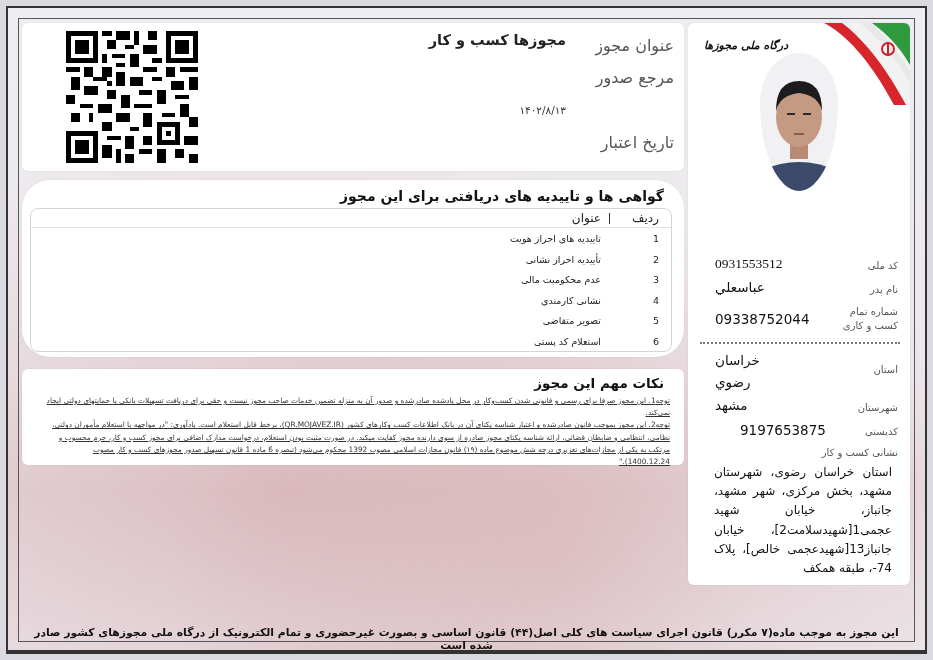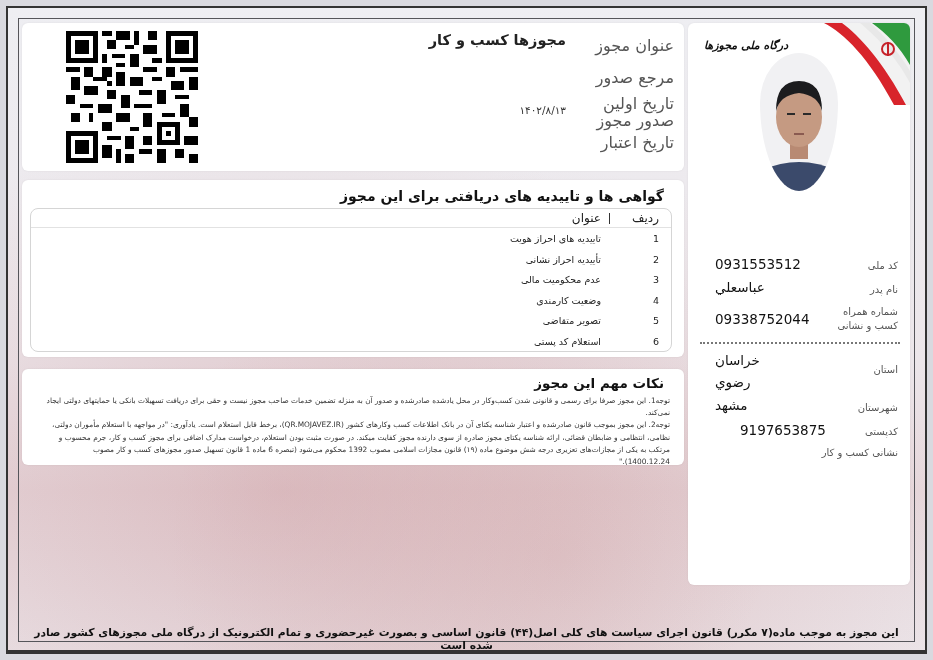"تاریخ اولین صدور مجوز" div.lic-label { html: <div>تاریخ اولین صدور مجوز</div> -> none }
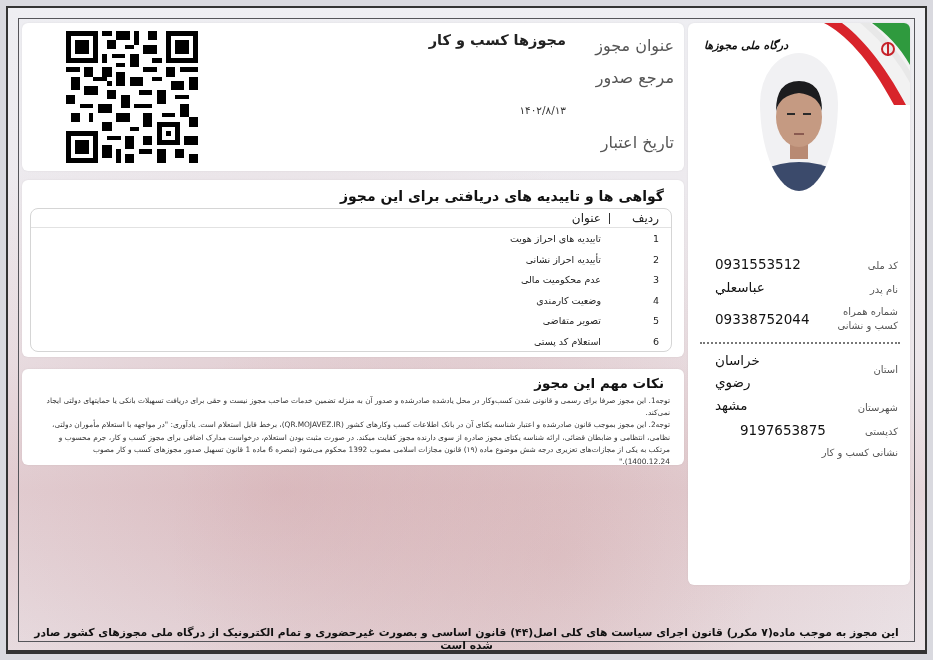"گواهی ها و تاییدیه های" #certs-card { border-radius: none -> 28px }
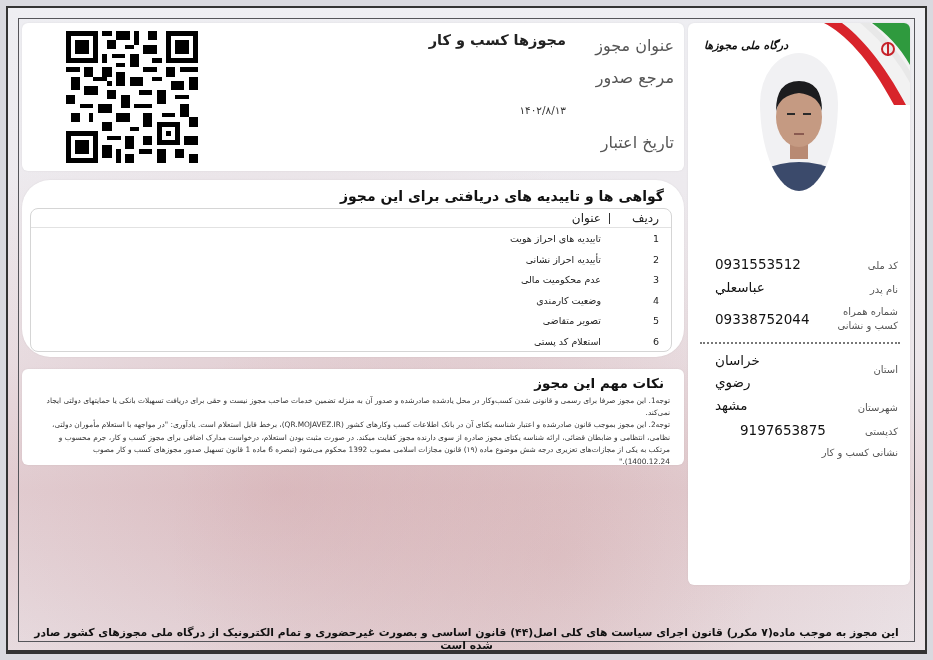"0931553512" div.info-value { font-family: none -> Liberation Serif, serif }
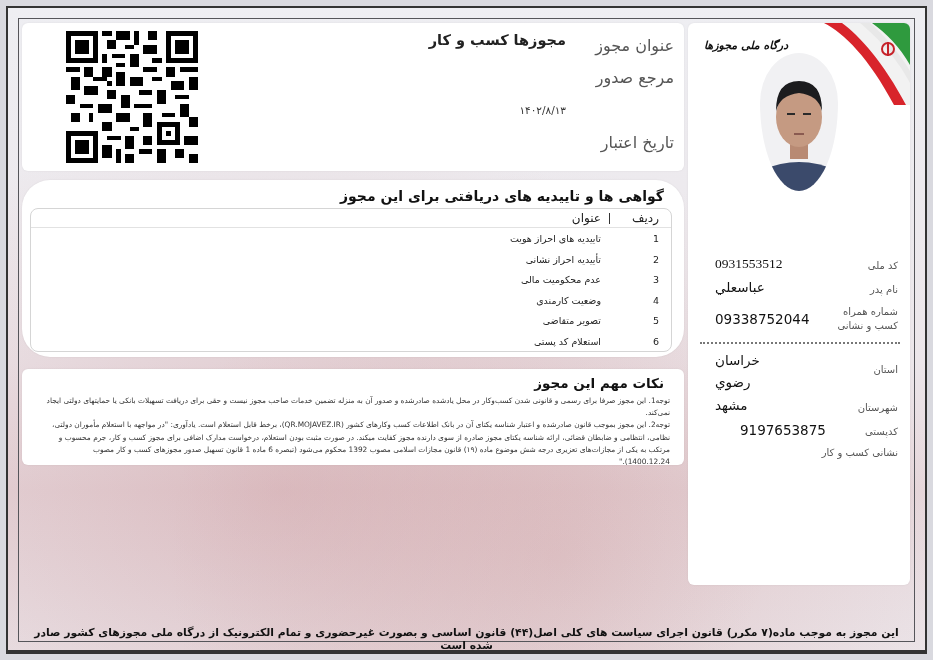"وضعیت کارمندی" span.cert-title { text: وضعیت -> نشانی }
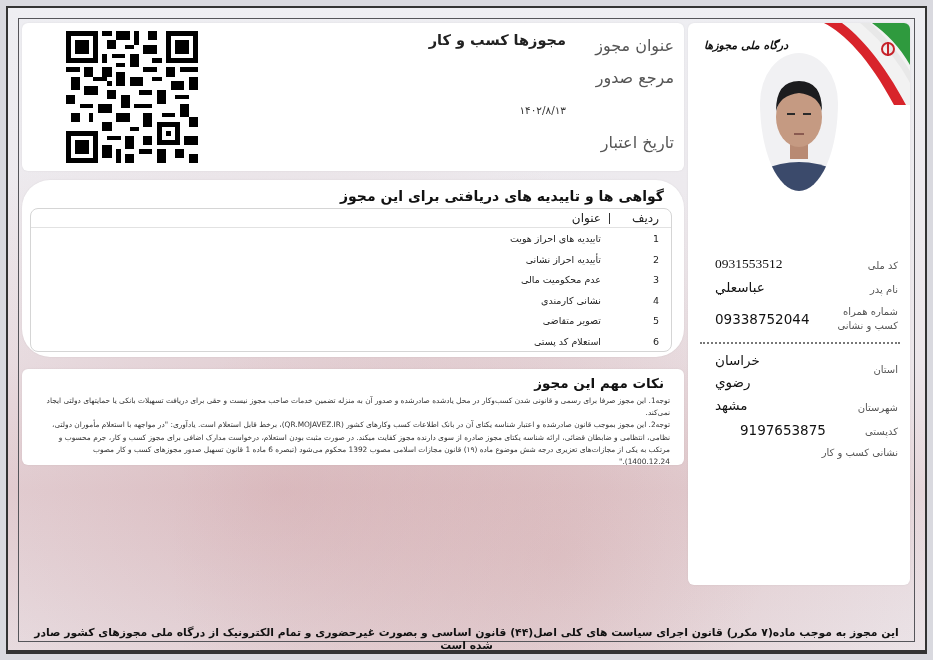"شماره همراه کسب و نشانی" div.info-label { text: همراه کسب و نشانی -> تمام کسب و کاری }
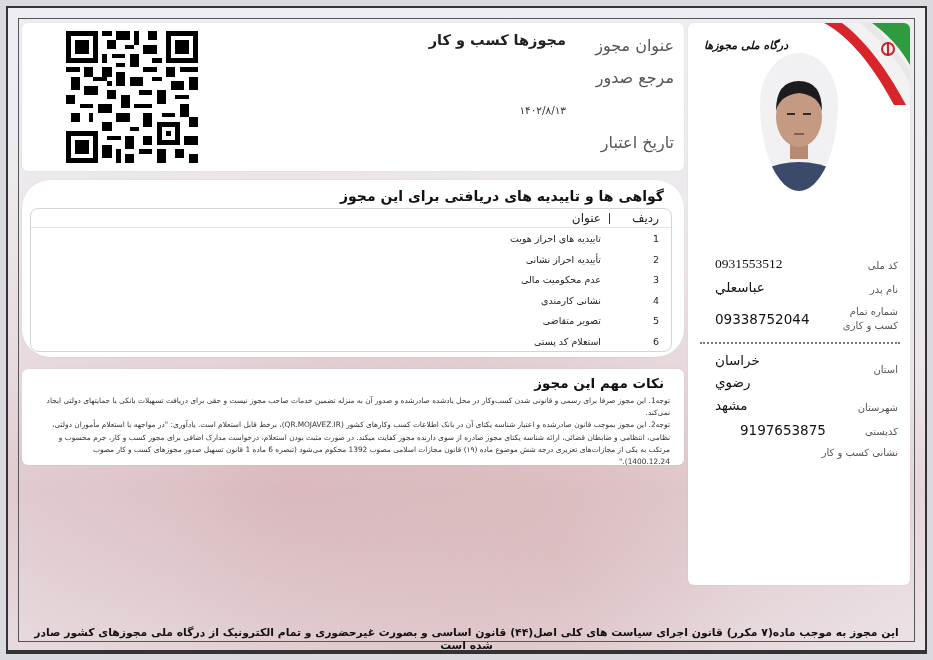"توجه1. این مجوز صرفا برای" .notes-body { text-decoration: none -> underline }
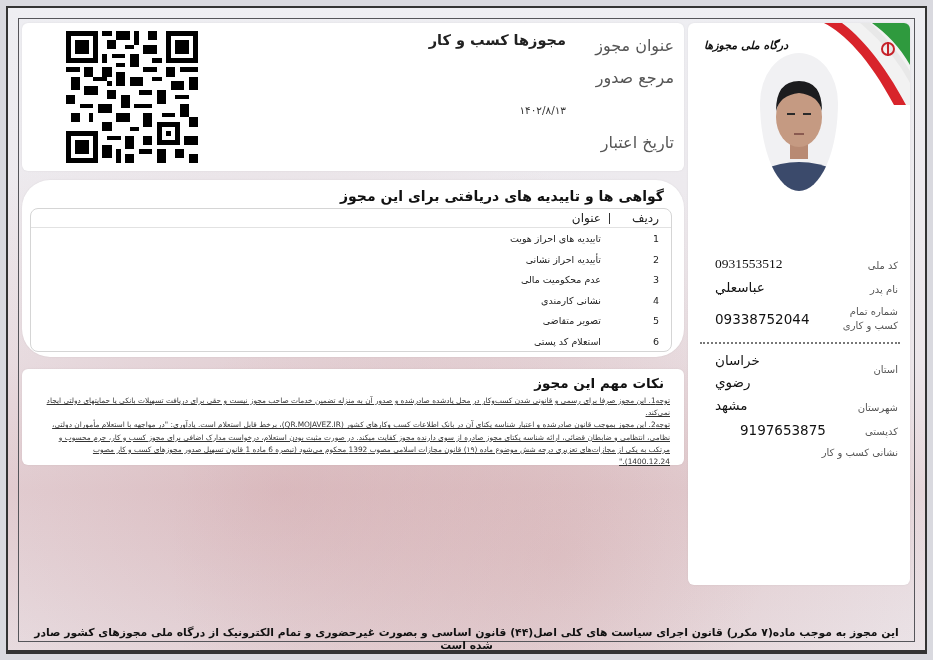"استان خراسان رضوی، شهرستان مشهد،" div.address { html: none -> <div>استان خراسان رضوی، شهرستان مشهد، بخش مرکزی، شهر مشهد، جانباز، خیابان شهید عجمی1[شهیدسلامت2]، خیابان جانباز13[شهیدعجمی خالص]، پلاک ‎-74، طبقه همکف</div> }
